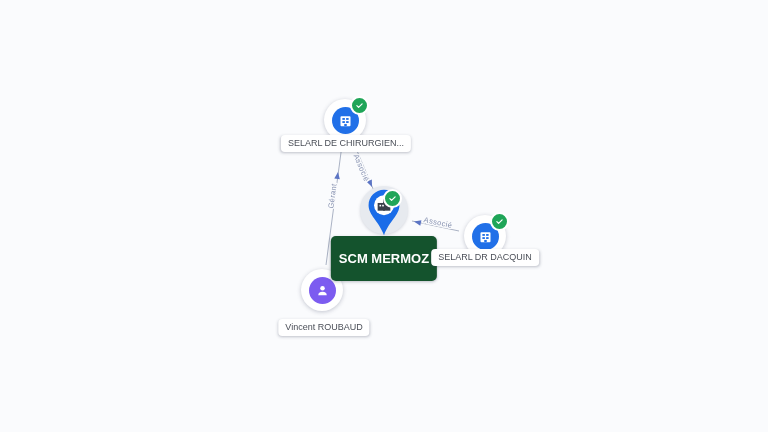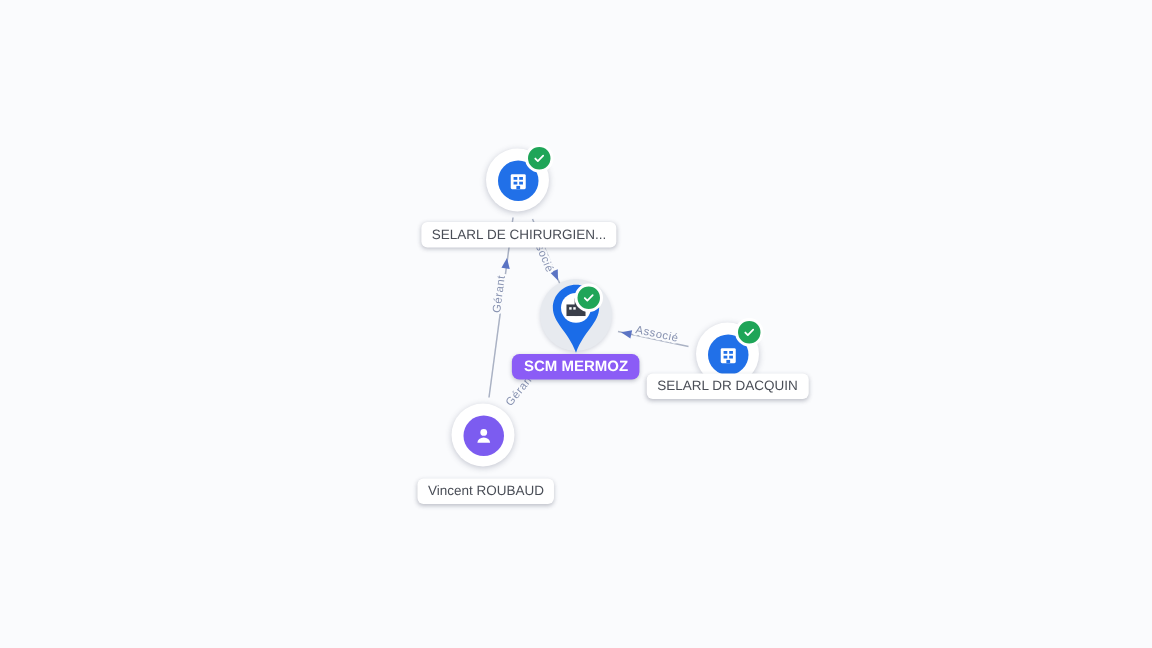"SELARL DE CHIRURGIEN..." div.label-pill { top: 148px -> 135px }
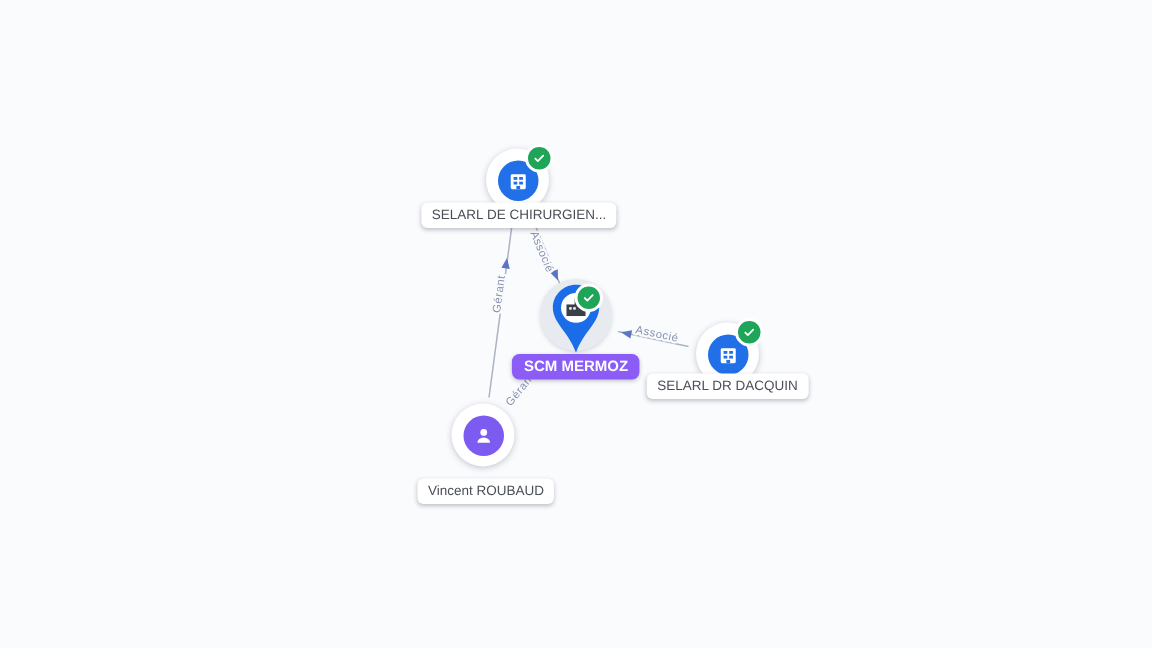"SCM MERMOZ" .label-pill.focus { background: #8b5cf6 -> #14532d; font-size: 10px -> 13px; padding: 2px 8px -> 16px 8px }
